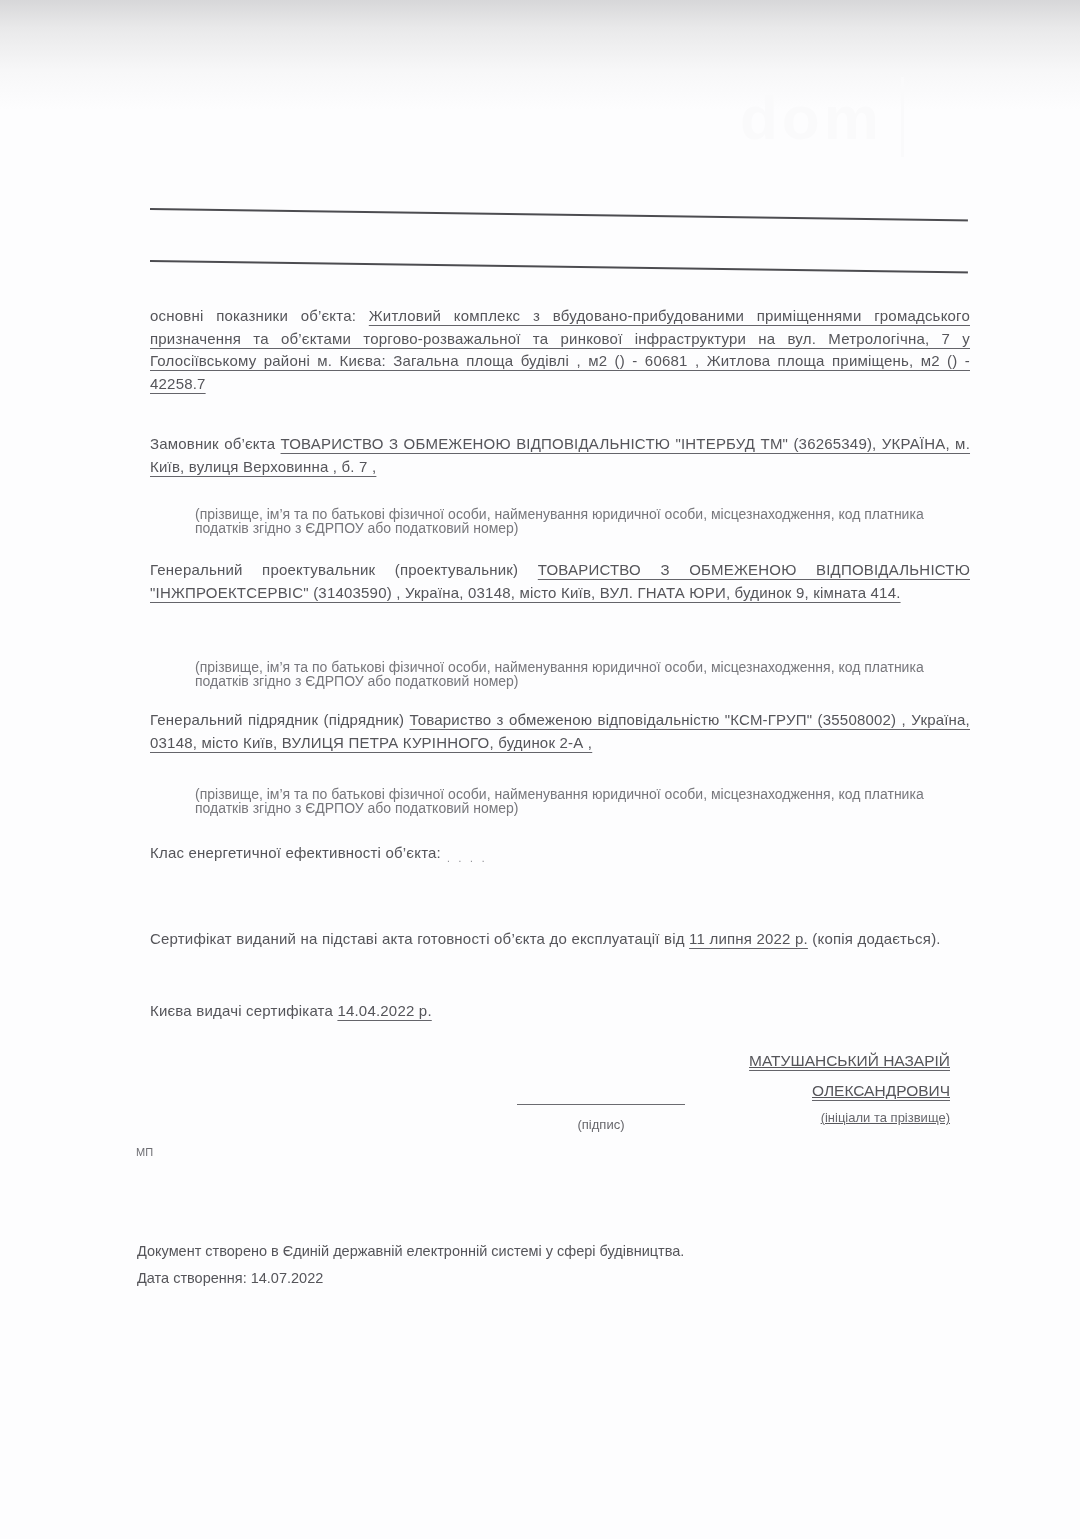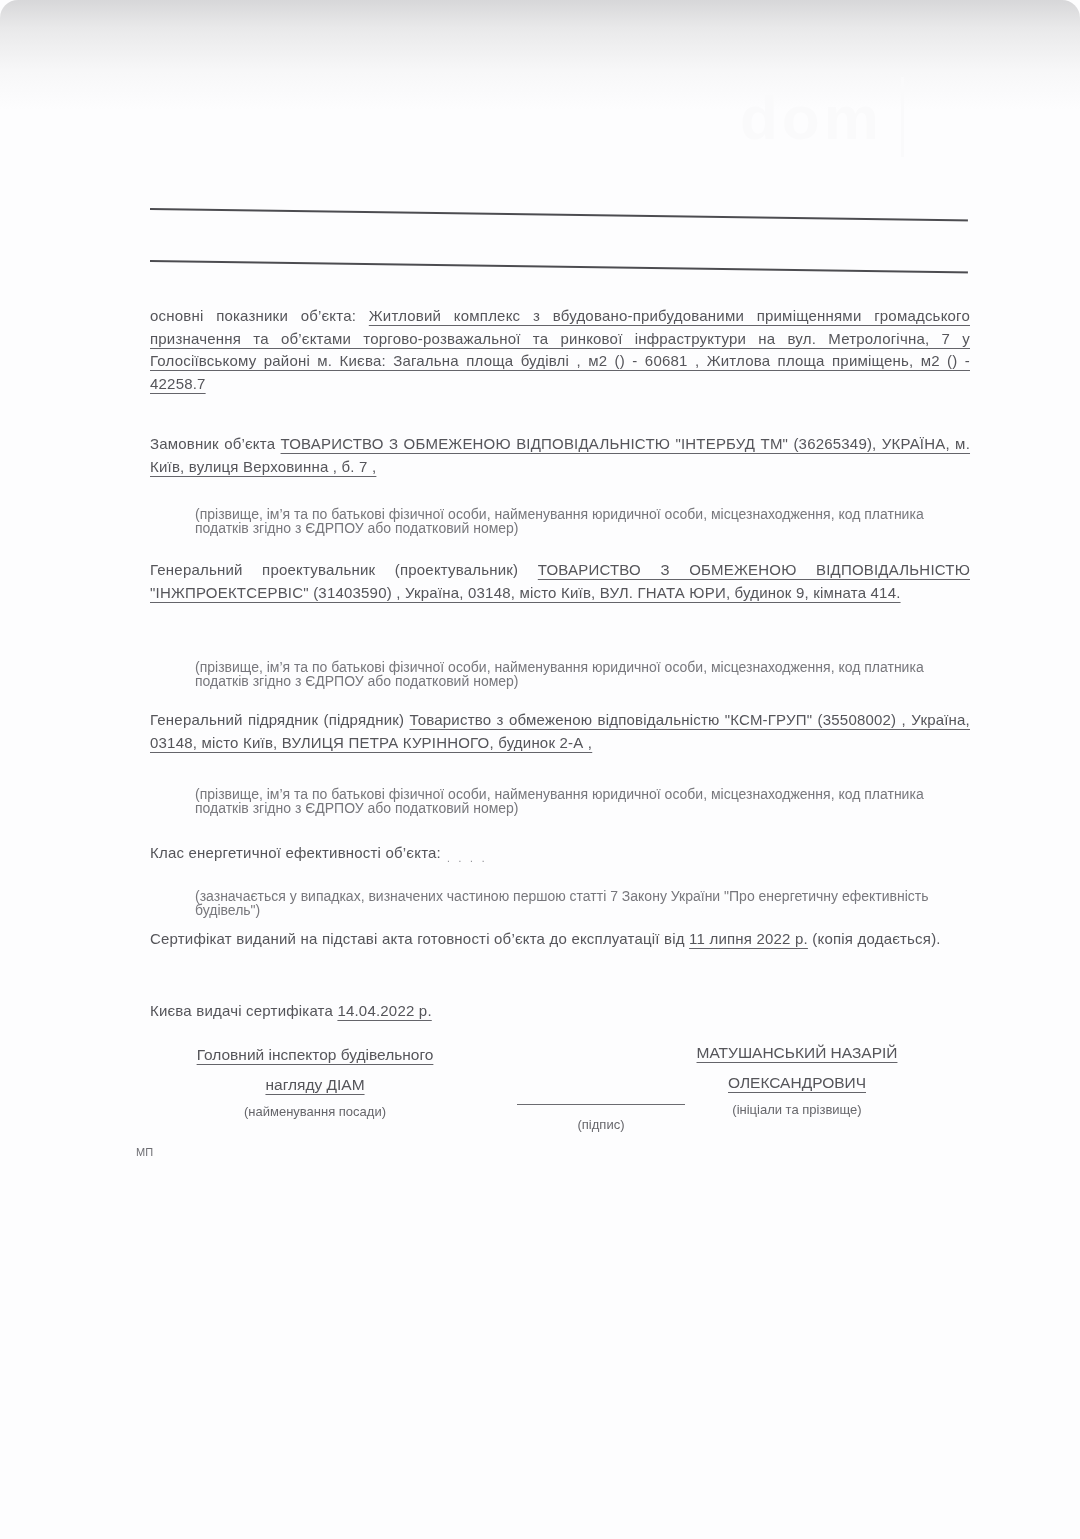"основні показники об’єкта: Житловий" .page { border-radius: 18px -> none }
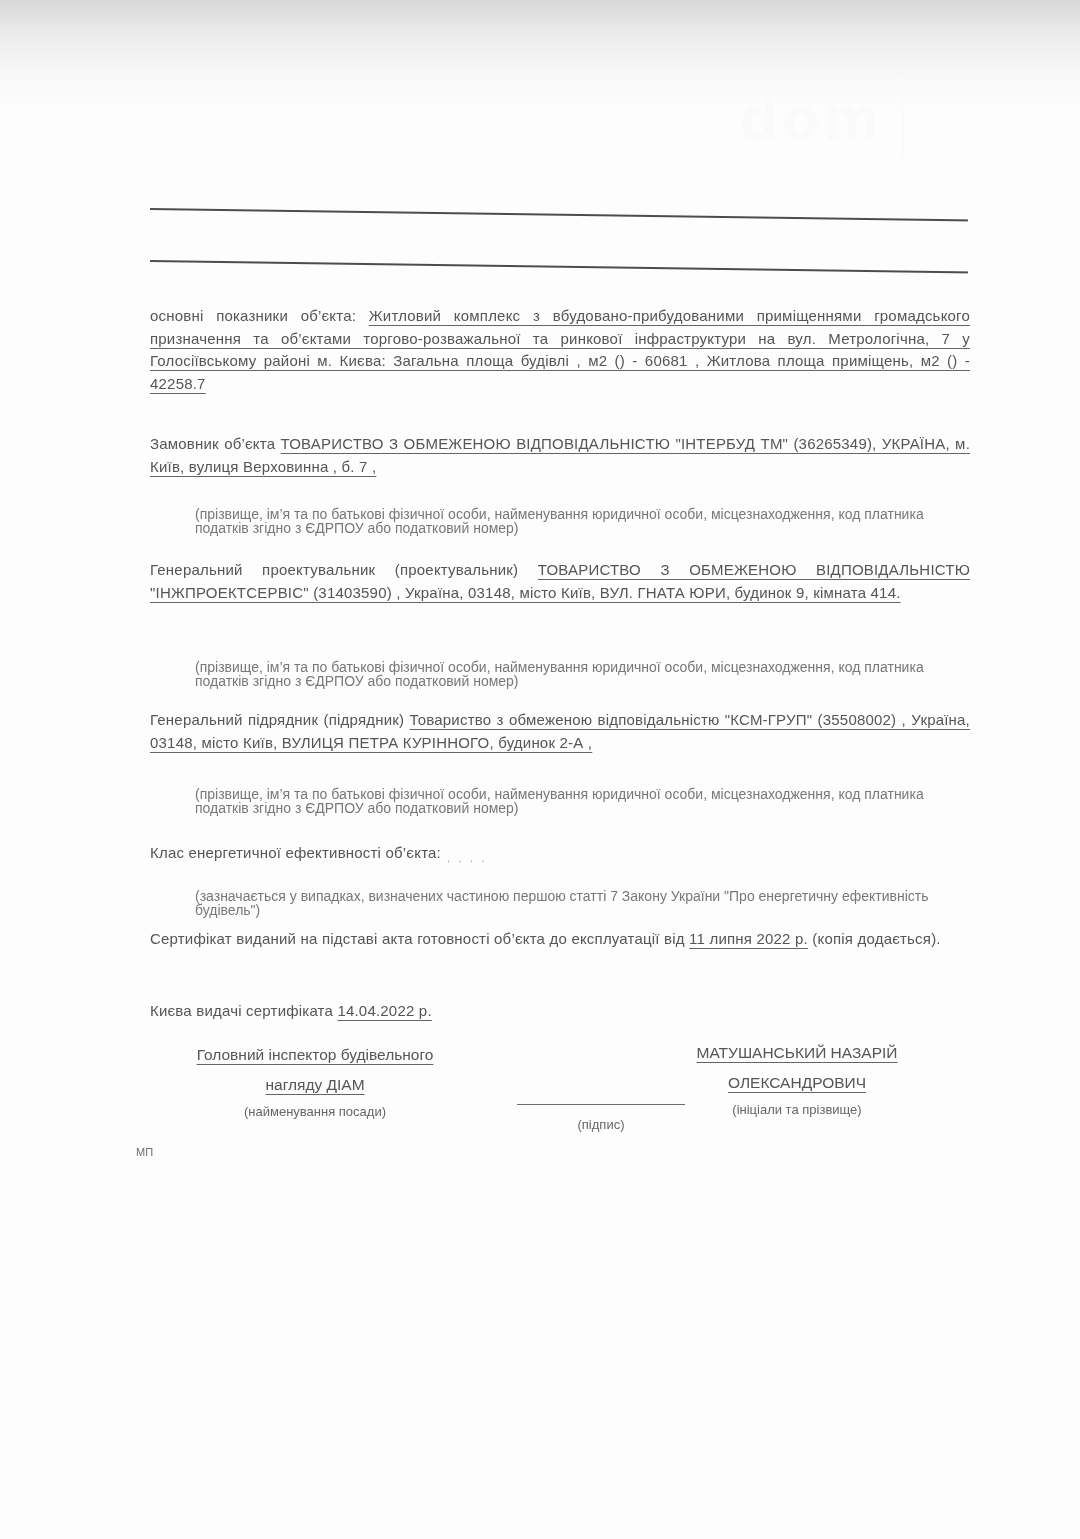"(зазначається у випадках, визначених" p.note { html: <p>(зазначається у випадках, визначених частиною першою статті 7 Закону України "Про енергетичну ефективність будівель")</p> -> none }
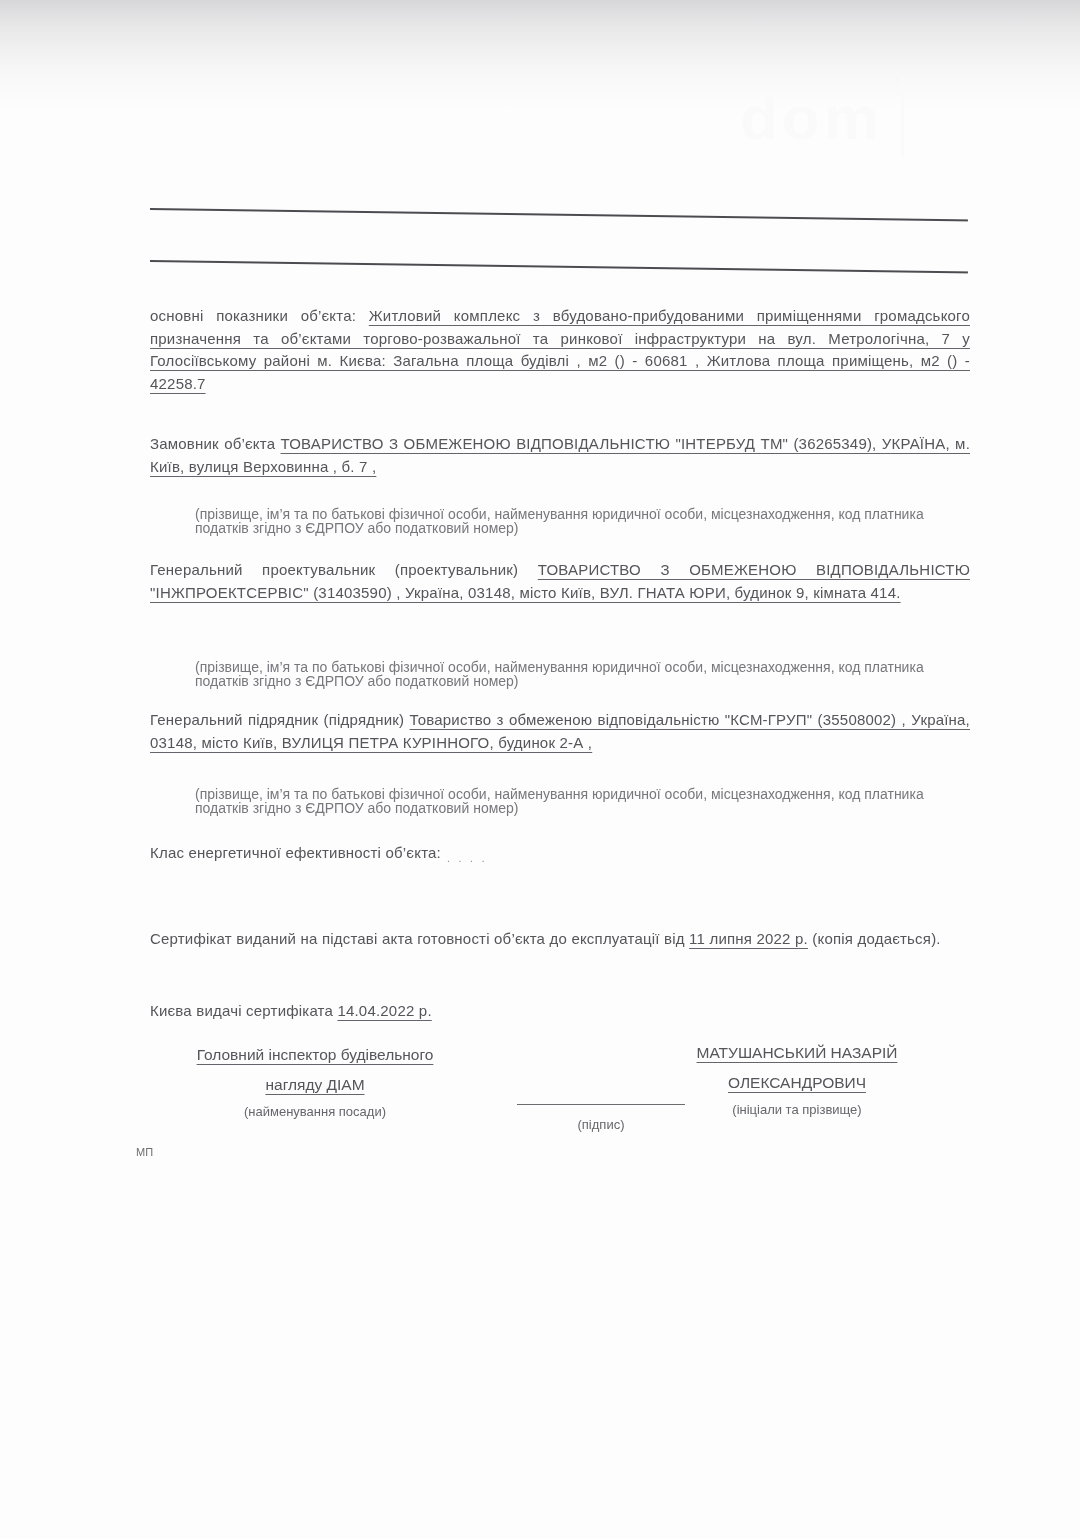"Головний інспектор будівельного" div.sig-left { html: <div> <div><span>Головний інспектор будівельного</span></div> <div><span>нагляду ДІАМ</span></div> <div>(найменування посади)</div> </div> -> none }
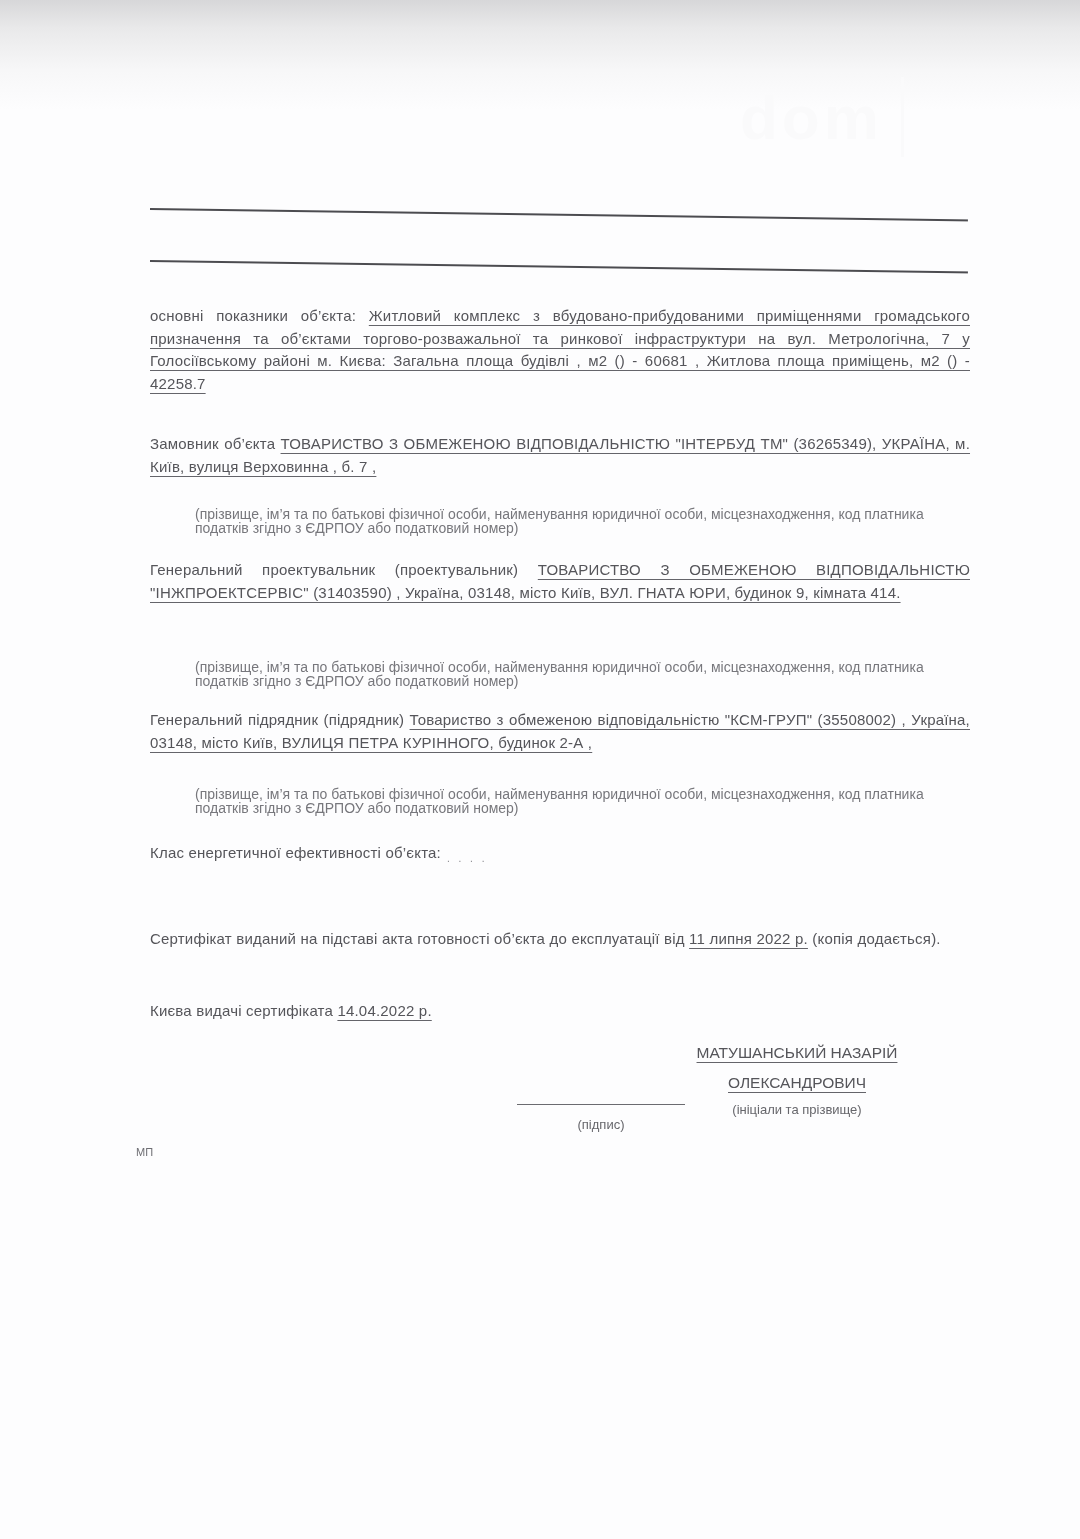"МАТУШАНСЬКИЙ НАЗАРІЙ" .sig-right { margin: 0 -> 8px; text-align: center -> right; text-decoration: none -> underline }
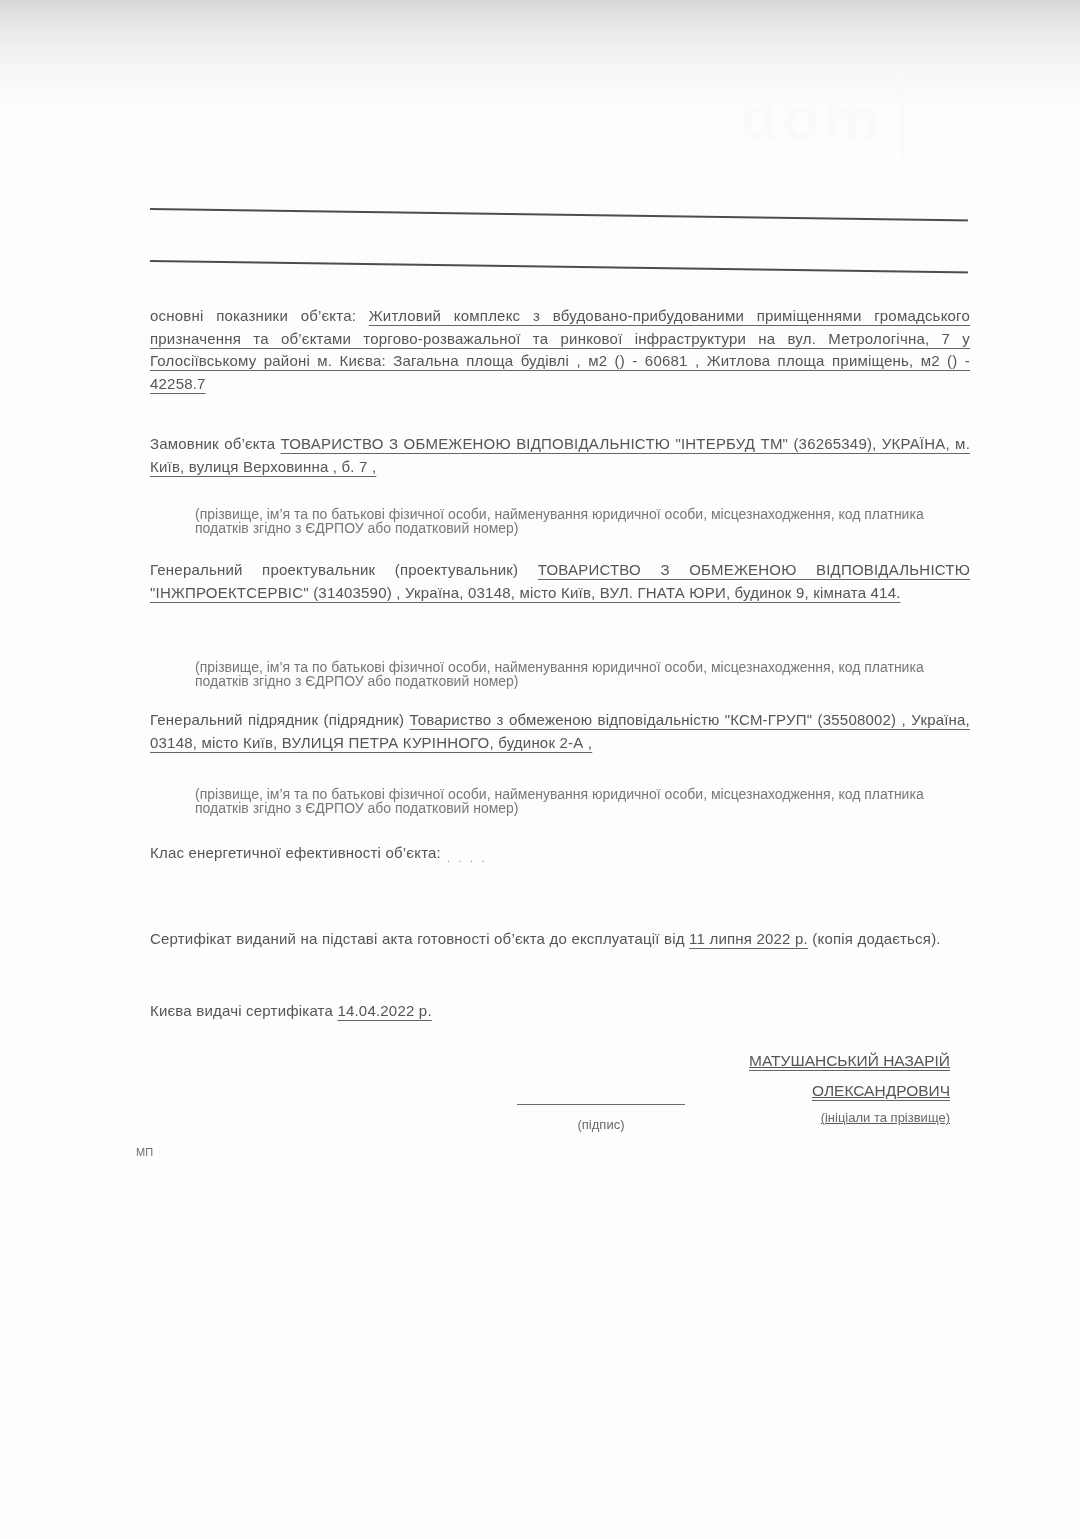"Документ створено в Єдиній державній" p.footer { html: none -> <p> <span>Документ створено в Єдиній державній електронній системі у сфері будівництва.</span><br> <span>Дата створення: 14.07.2022</span> </p> }
